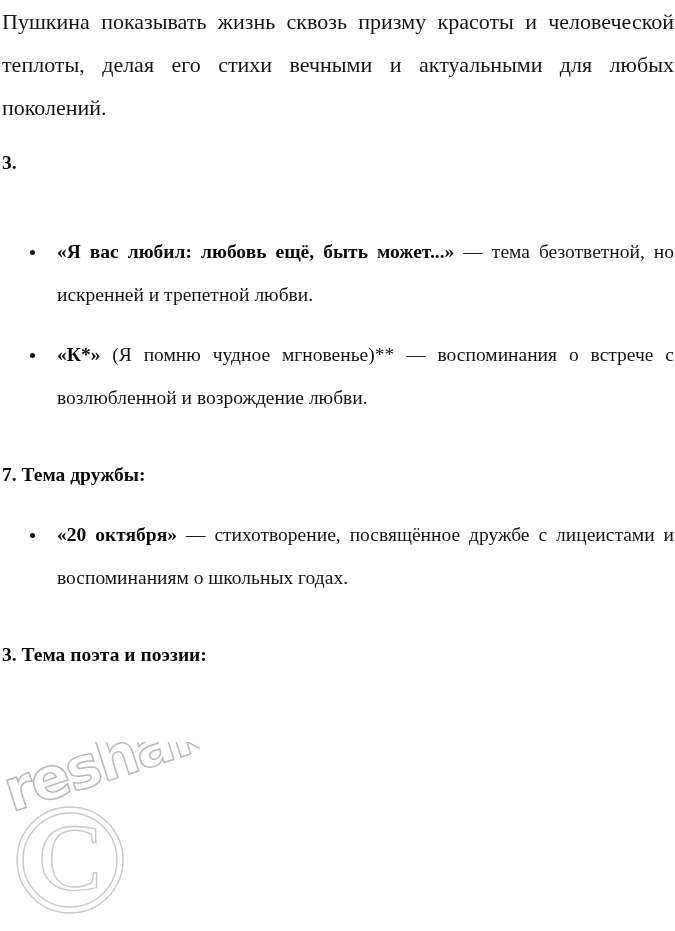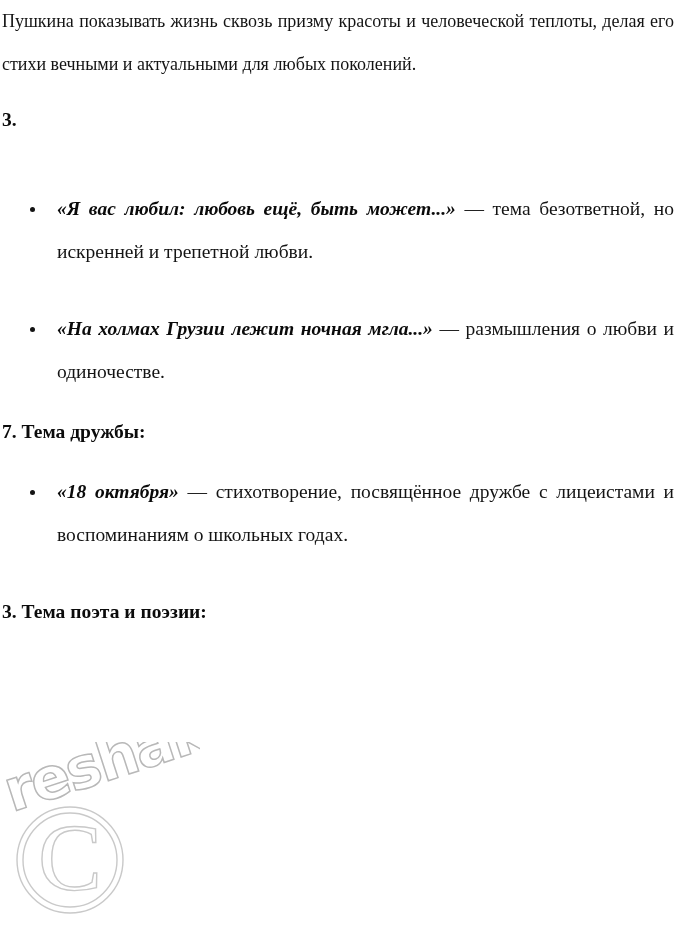"Пушкина показывать жизнь сквозь призму" p.para { font-size: 18px -> 22px }
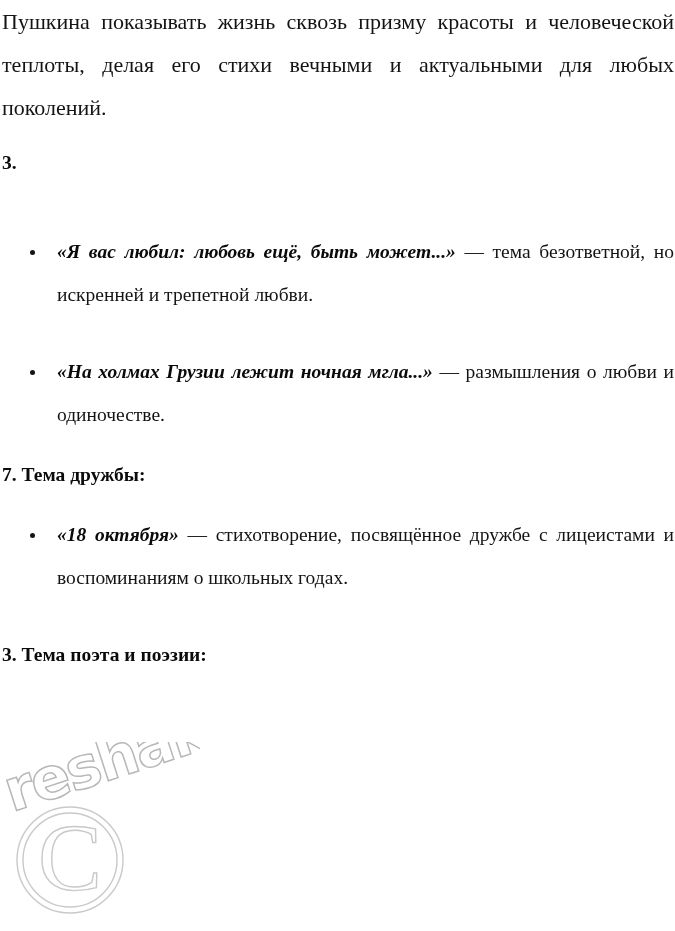"«Я вас любил: любовь ещё," b.title { font-style: italic -> none }
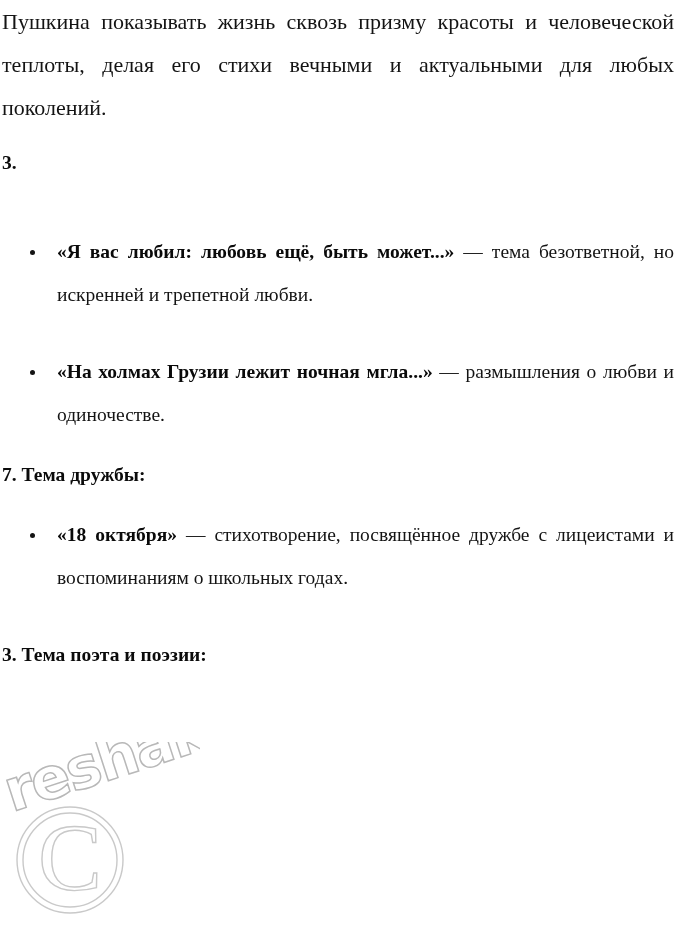"«К*» (Я помню чудное мгновенье)**" li { html: none -> <li> <span></span><b>«К*»</b><span> (Я помню чудное мгновенье)**</span> <span>—</span> <span>воспоминания о встрече с возлюбленной и возрождение любви.</span> </li> }
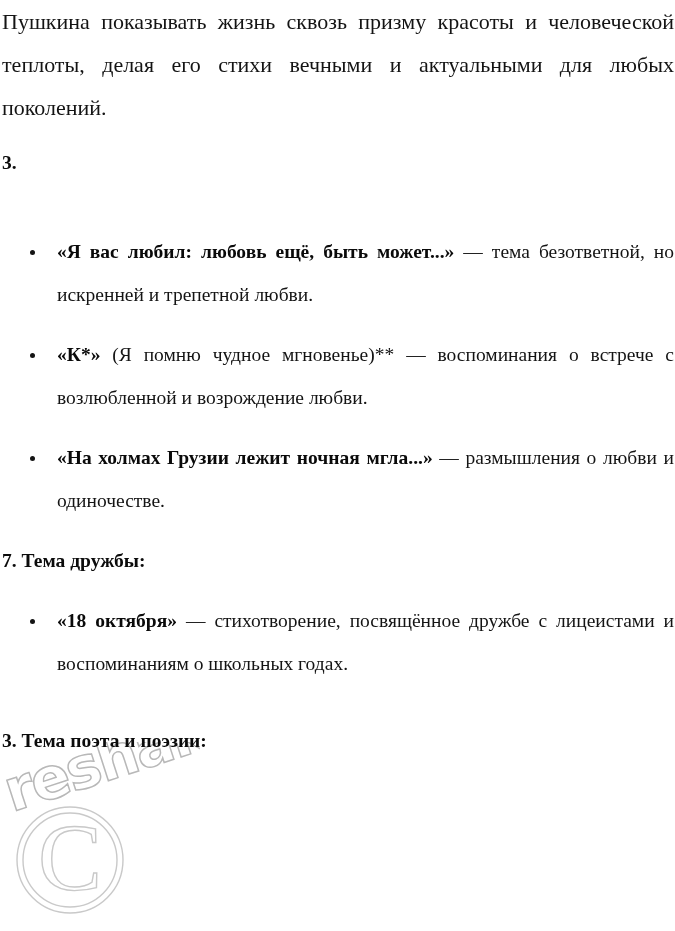"«На холмах Грузии лежит ночная" li { html: <li> <span></span><b>«На холмах Грузии лежит ночная мгла...»</b> <span>—</span> <span>размышления о любви и одиночестве.</span> </li> -> none }
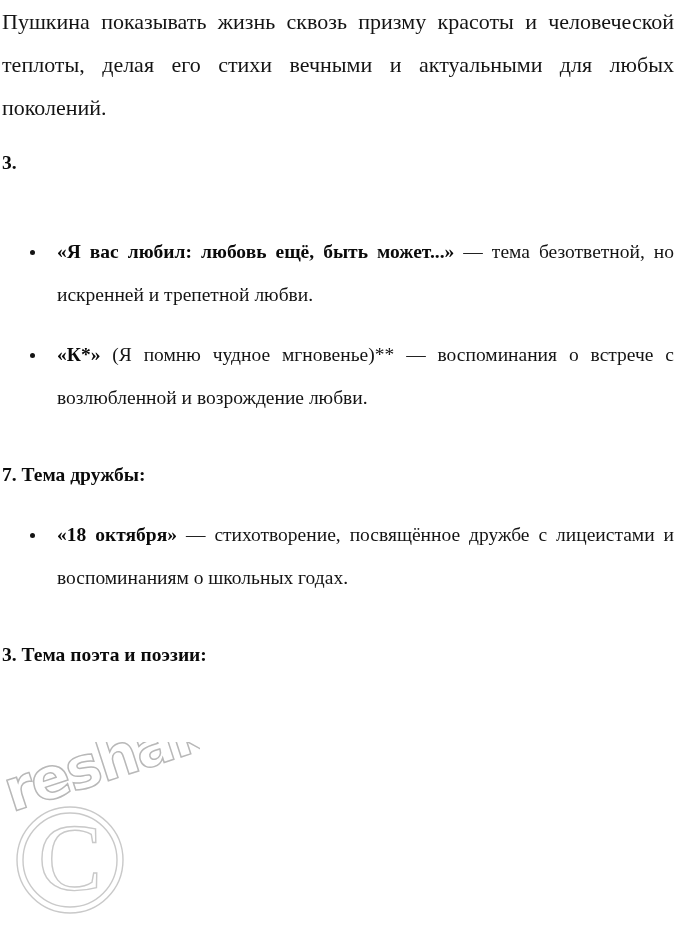"«18 октября»" b.title { text: 18 -> 20 }
